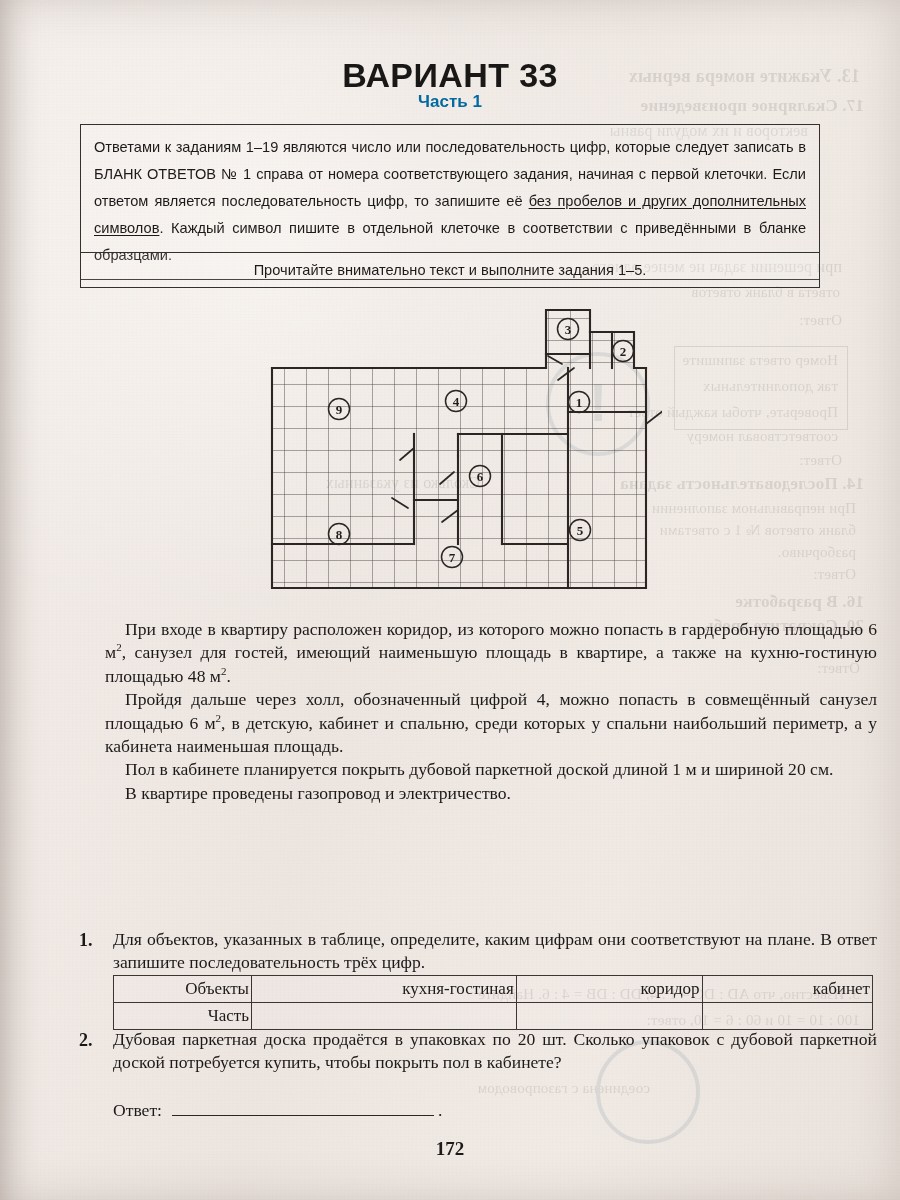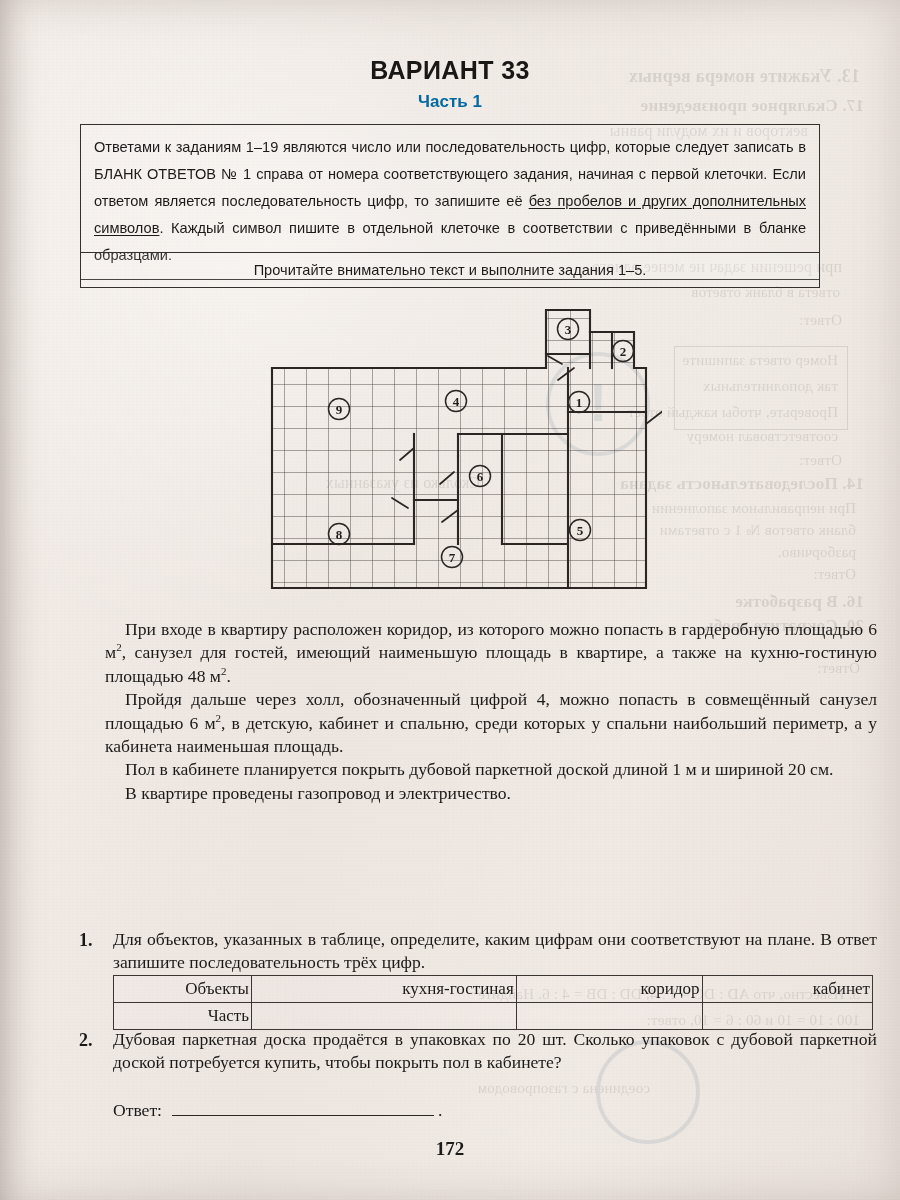"ВАРИАНТ 33" .variant-title { font-size: 25px -> 34px }
